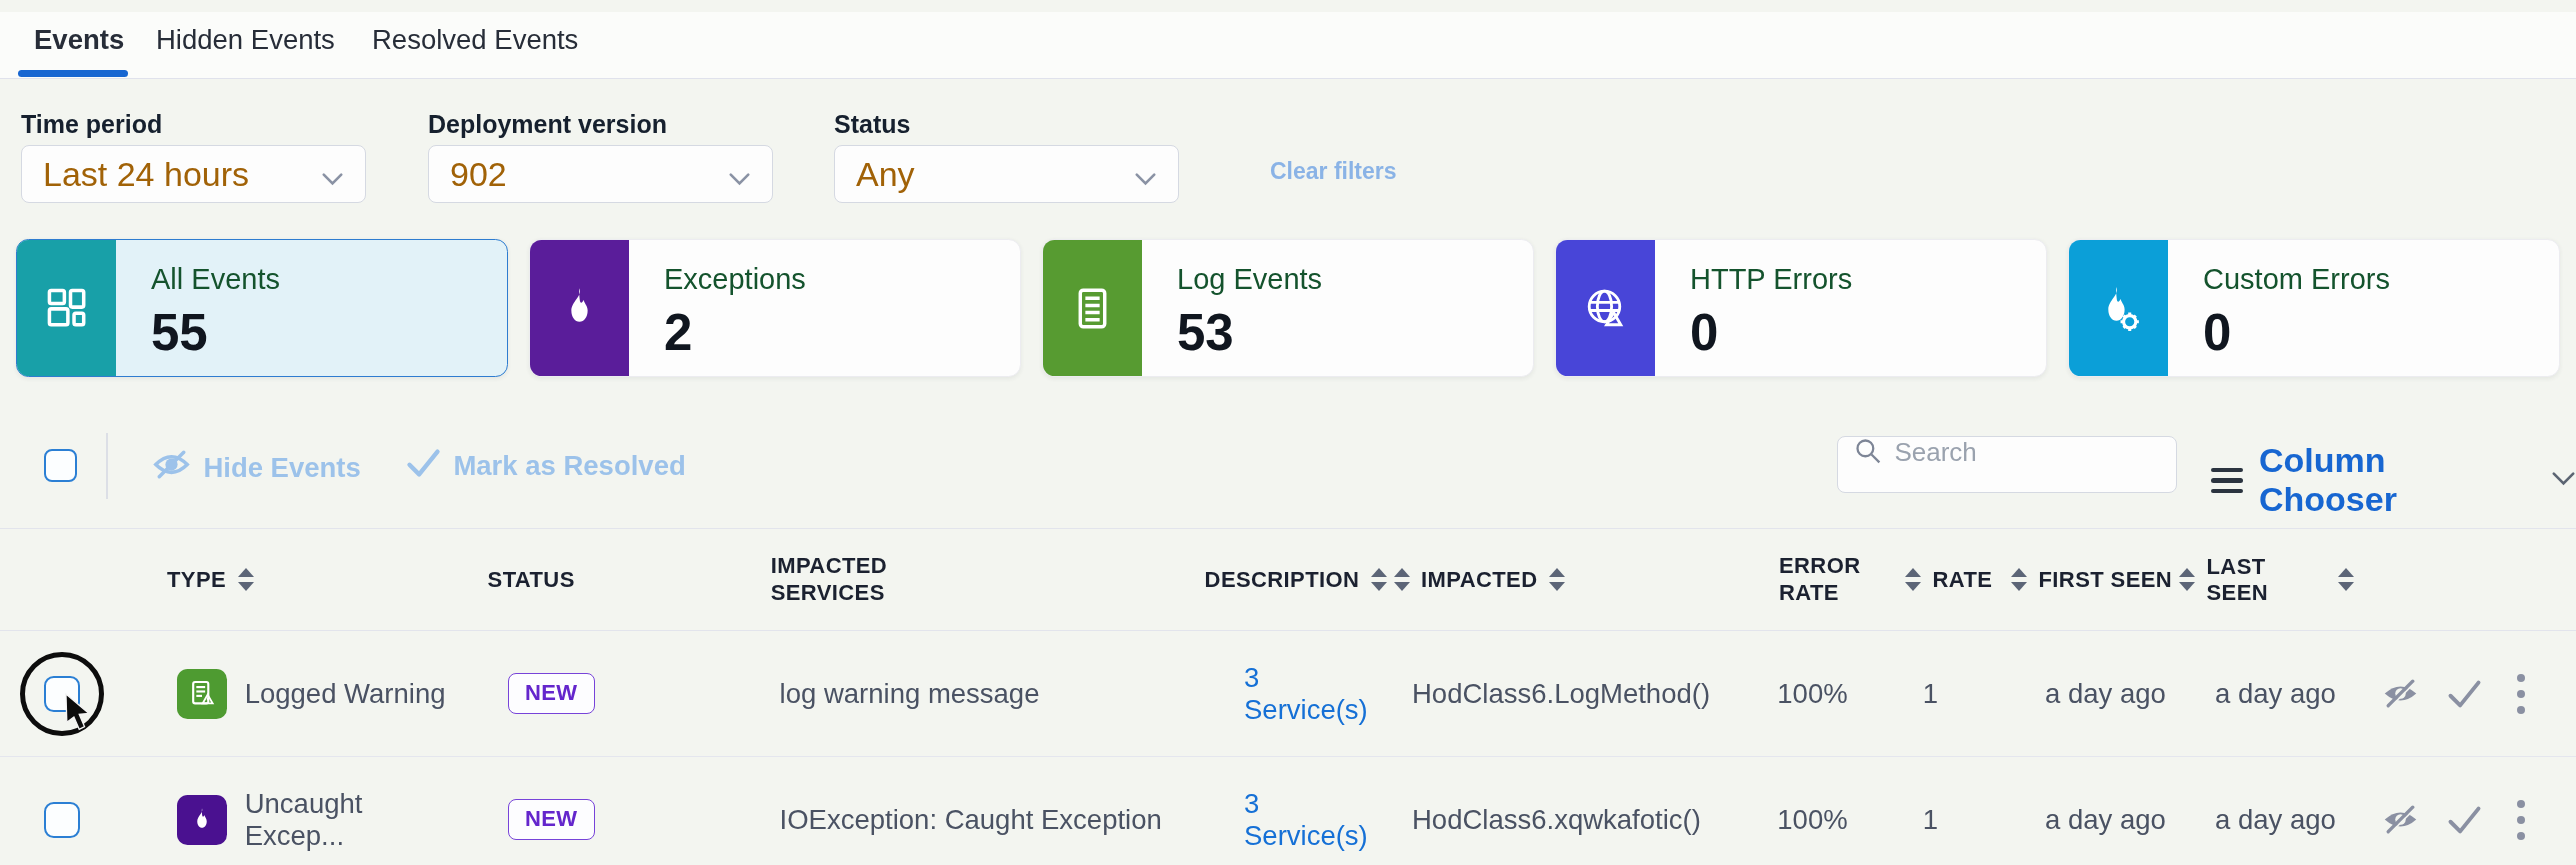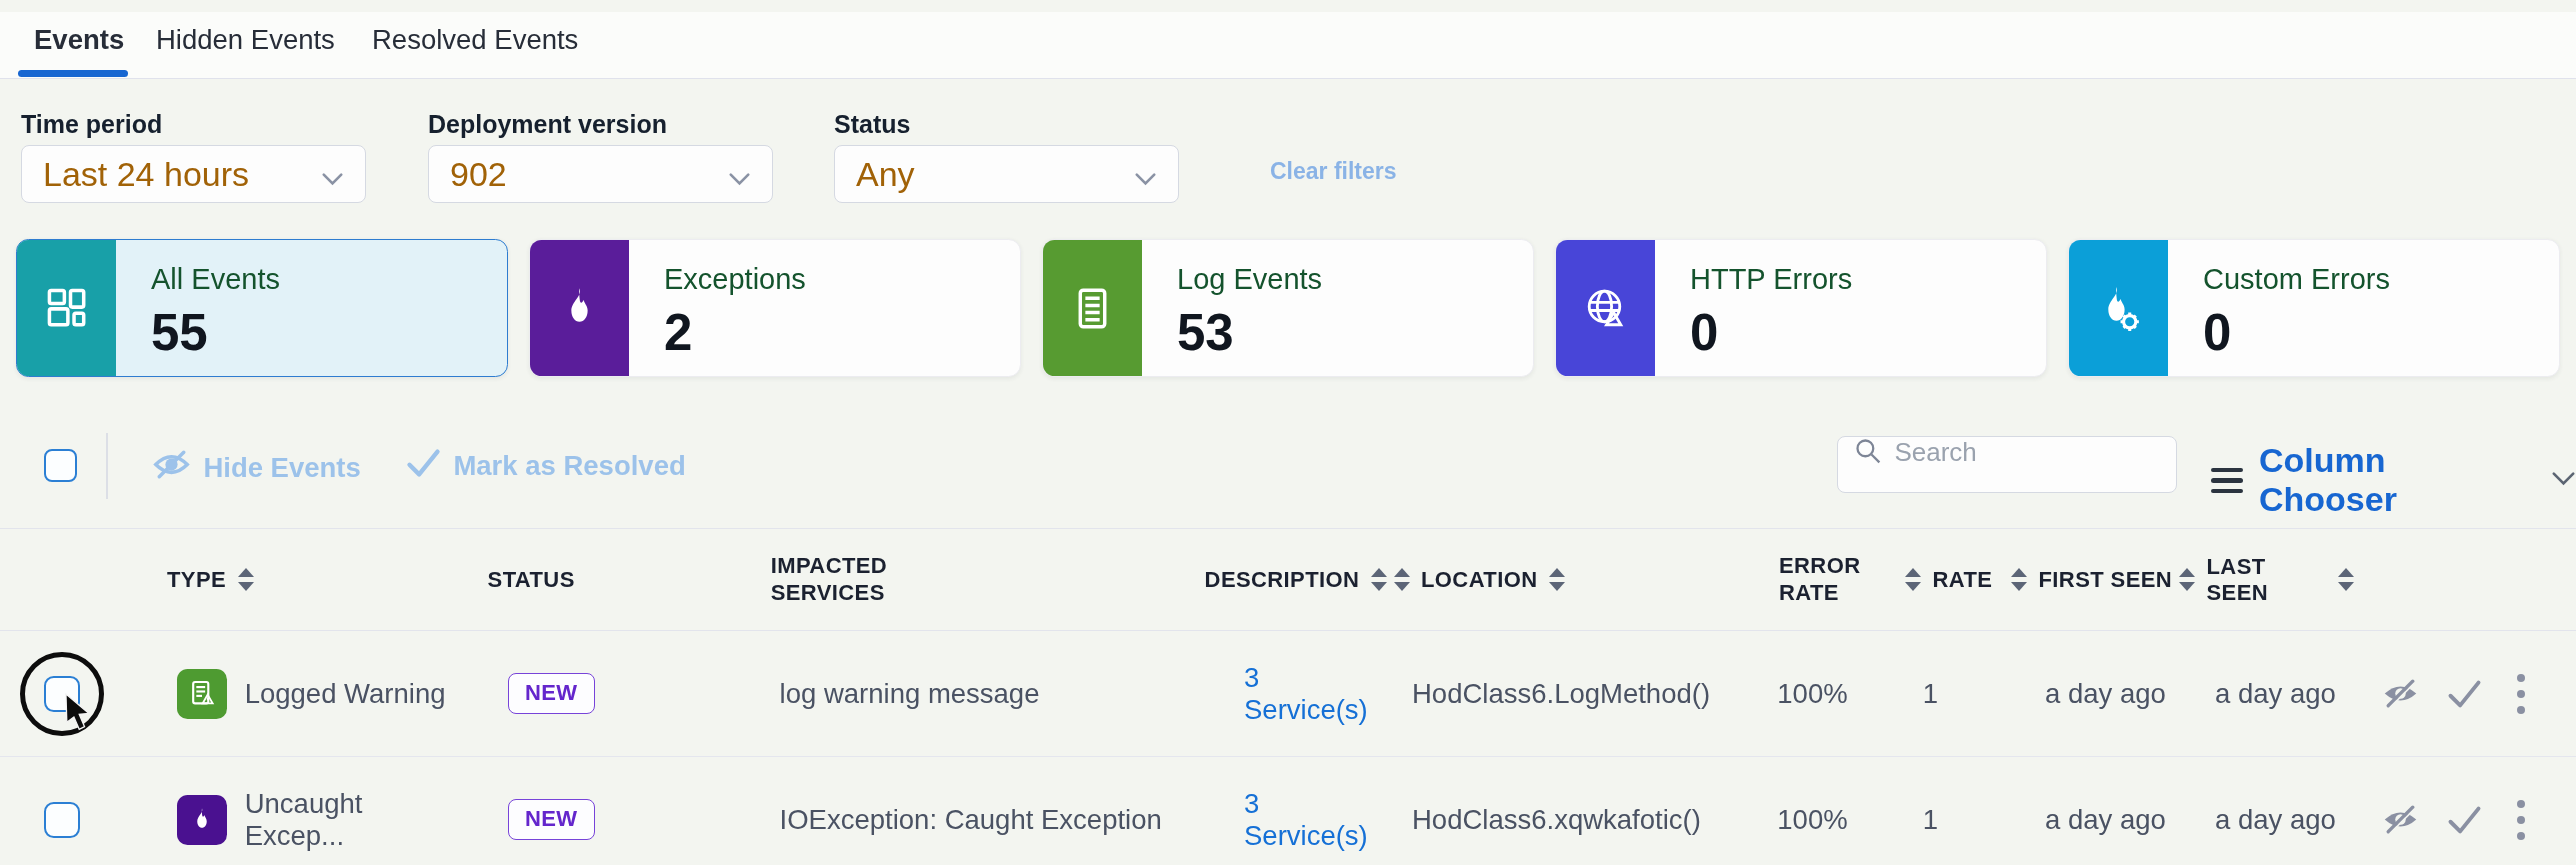"LOCATION" span { text: LOCATION -> IMPACTED }
